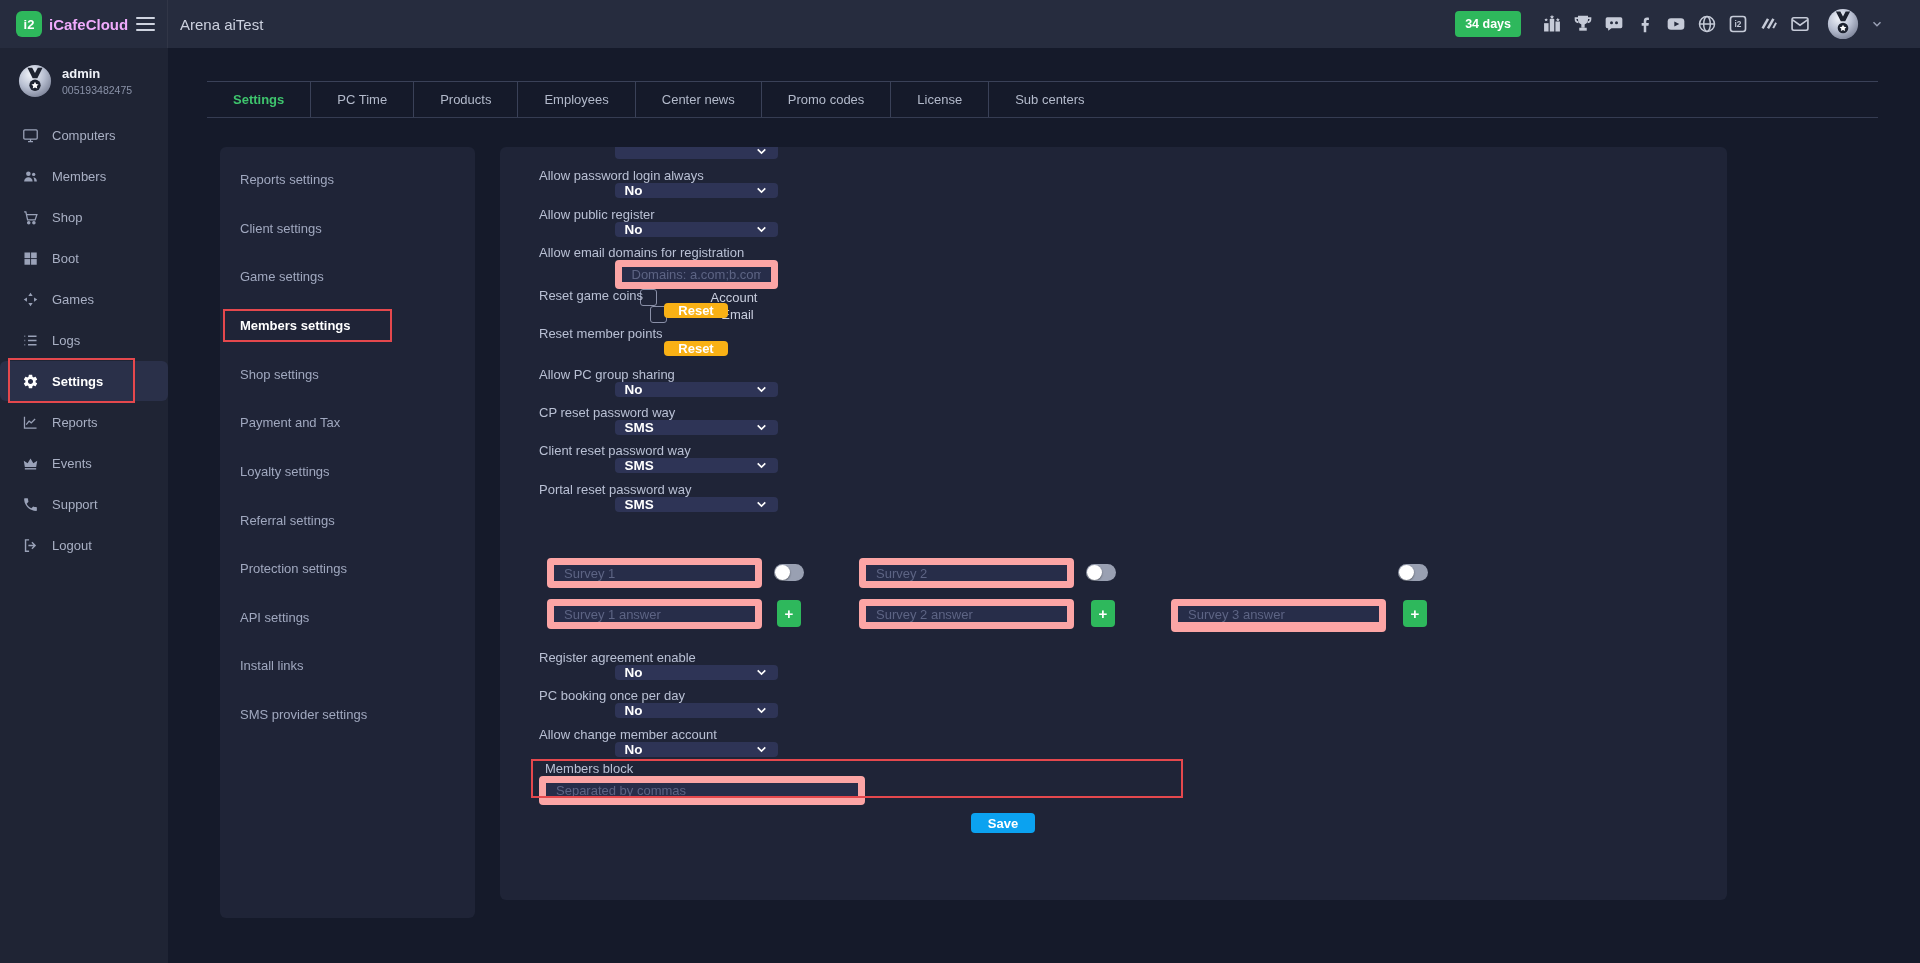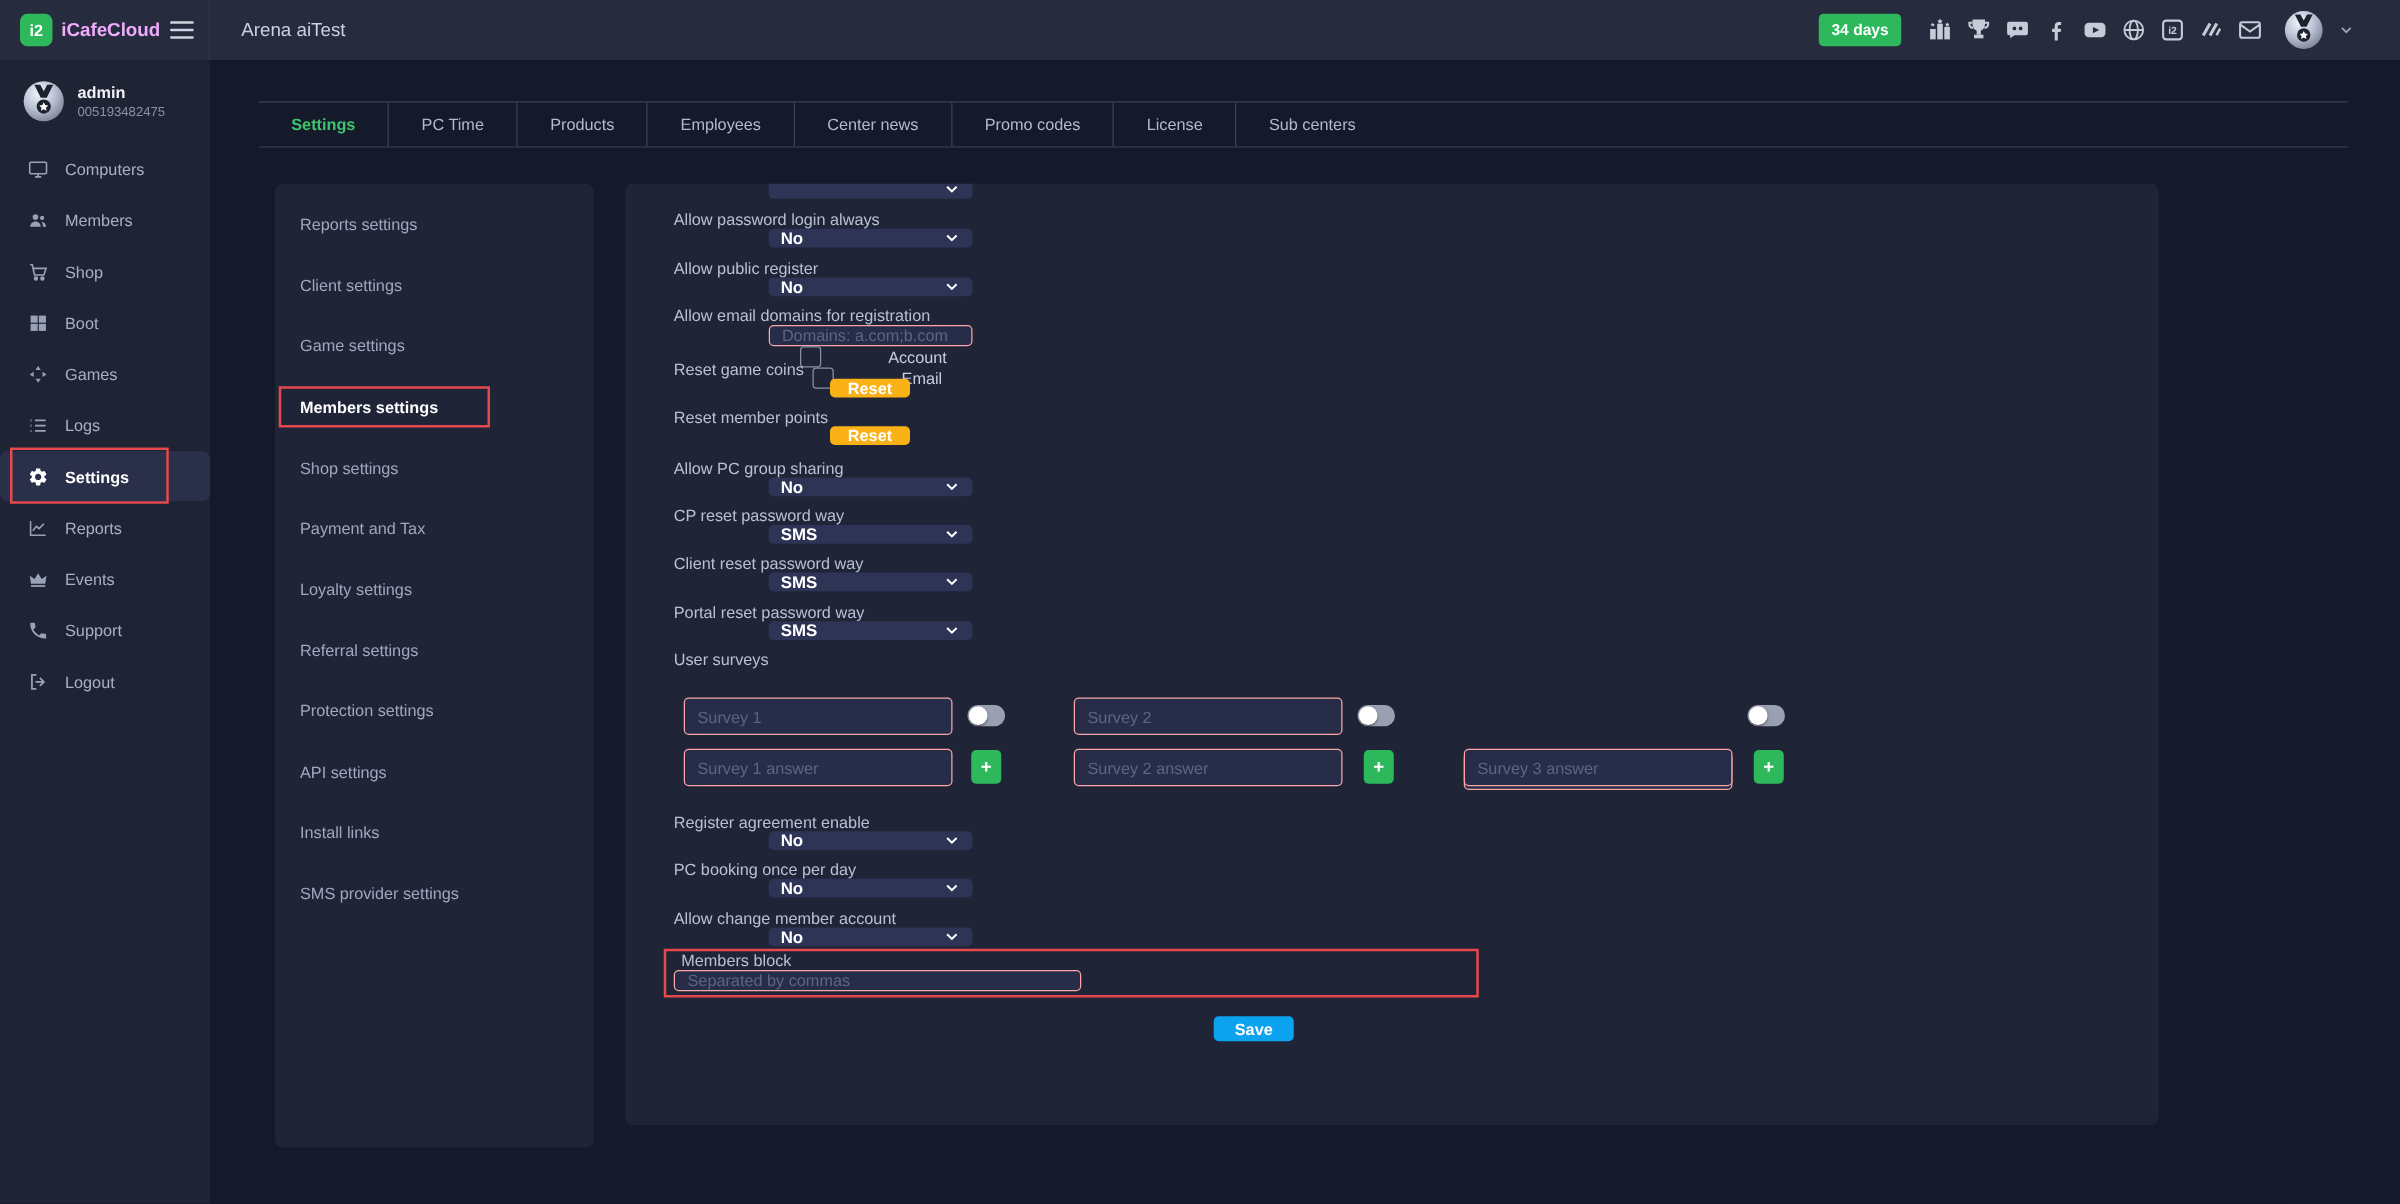"Arena aiTest" .tb-title { margin-left: 25px -> 12px }
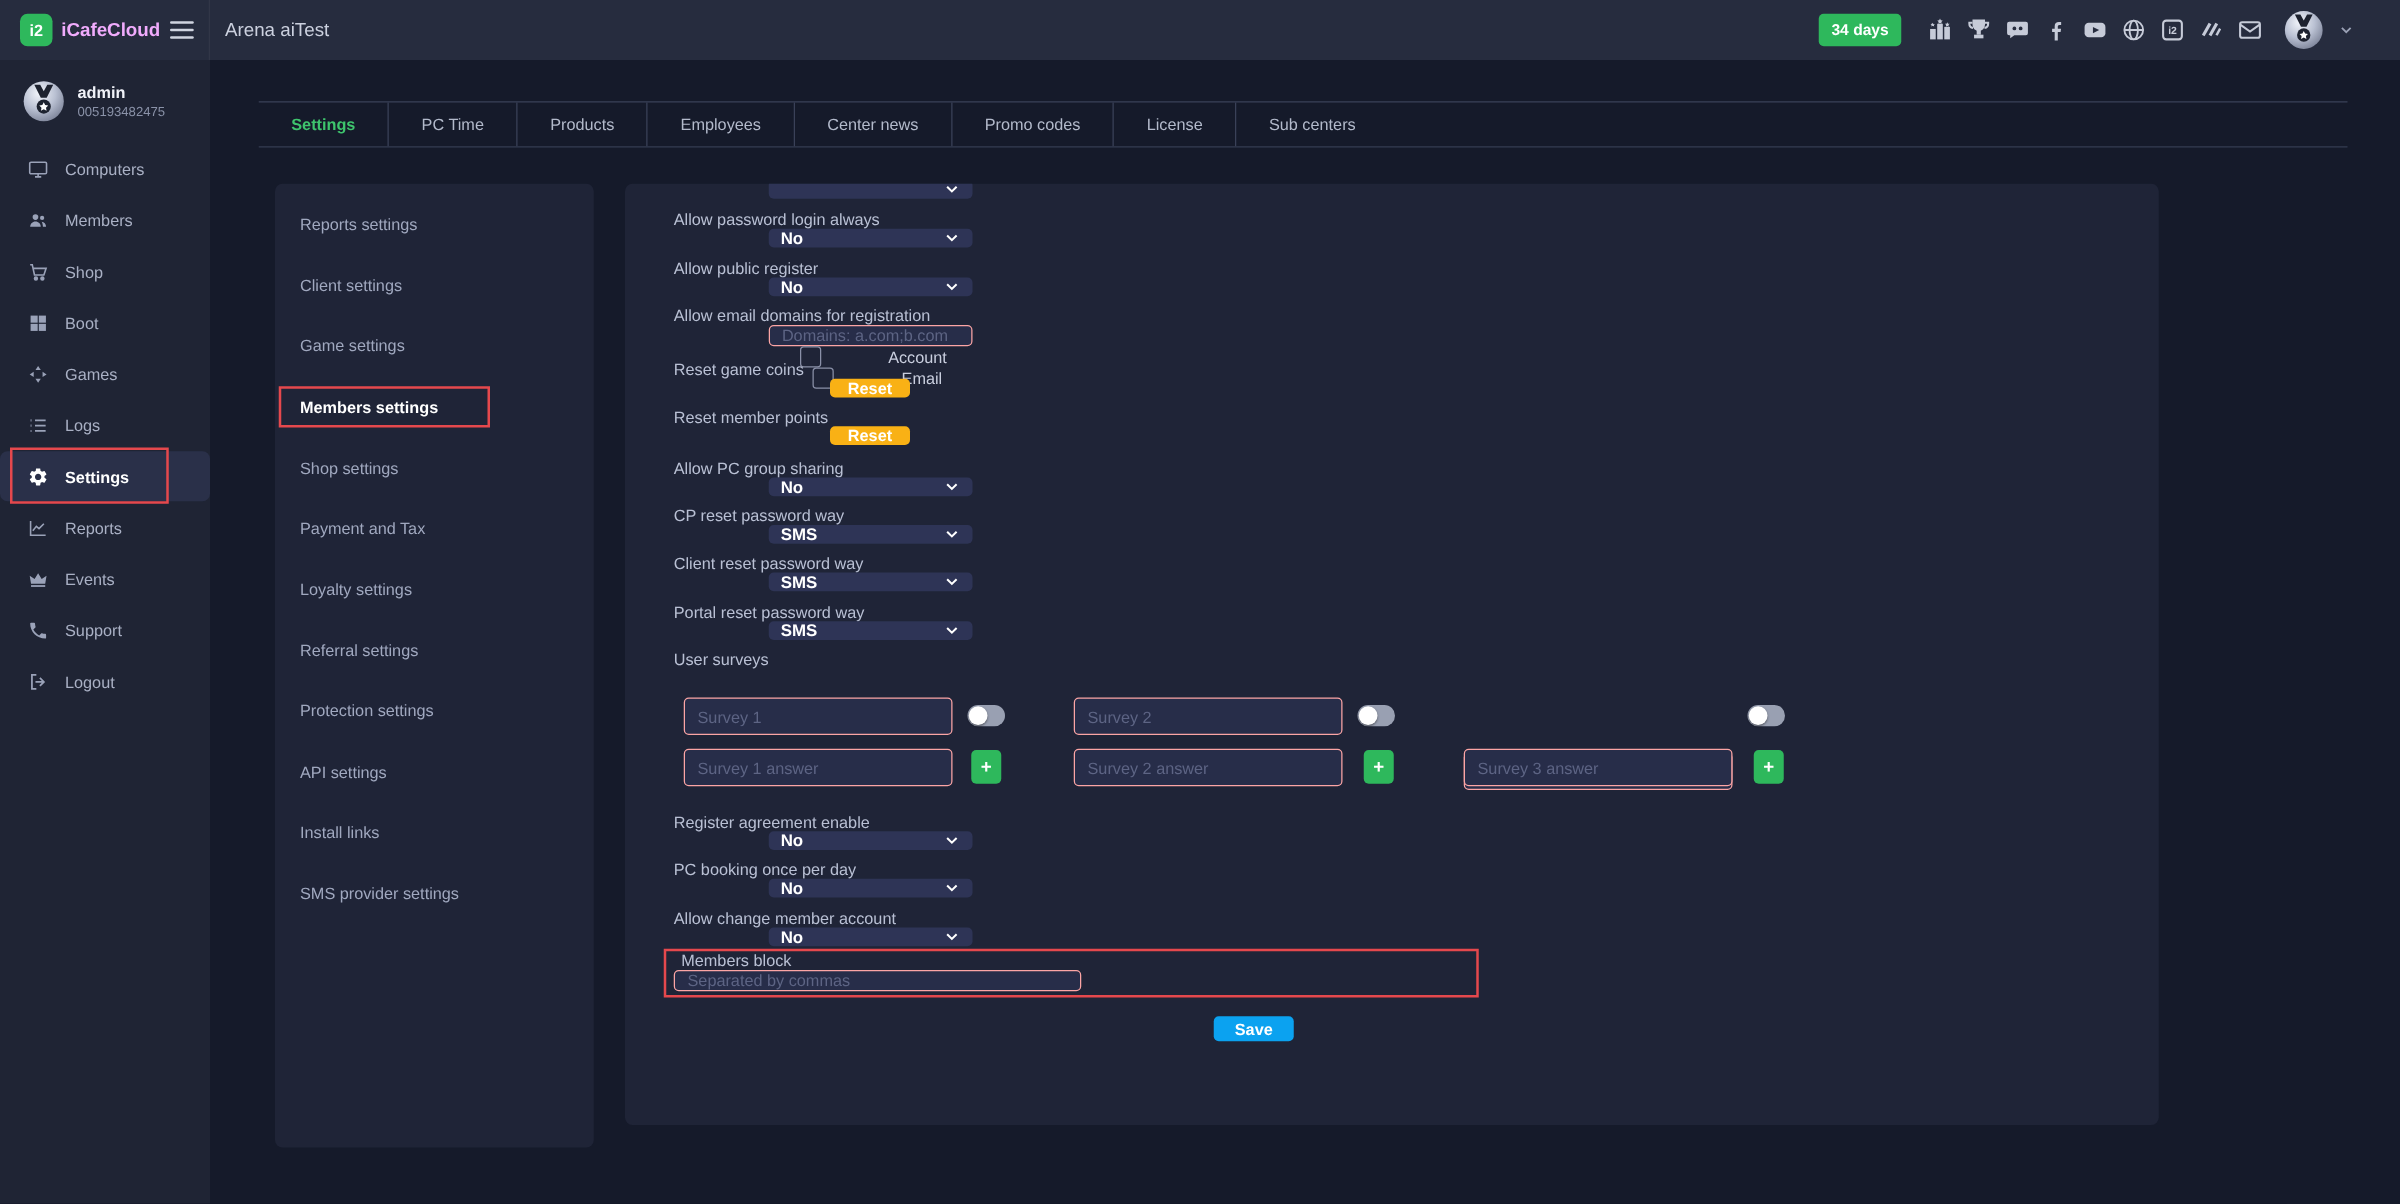"Domains: a.com;b.com" .tinput { border: 1px solid #fca5a5 -> 7px solid #fca5a5 }
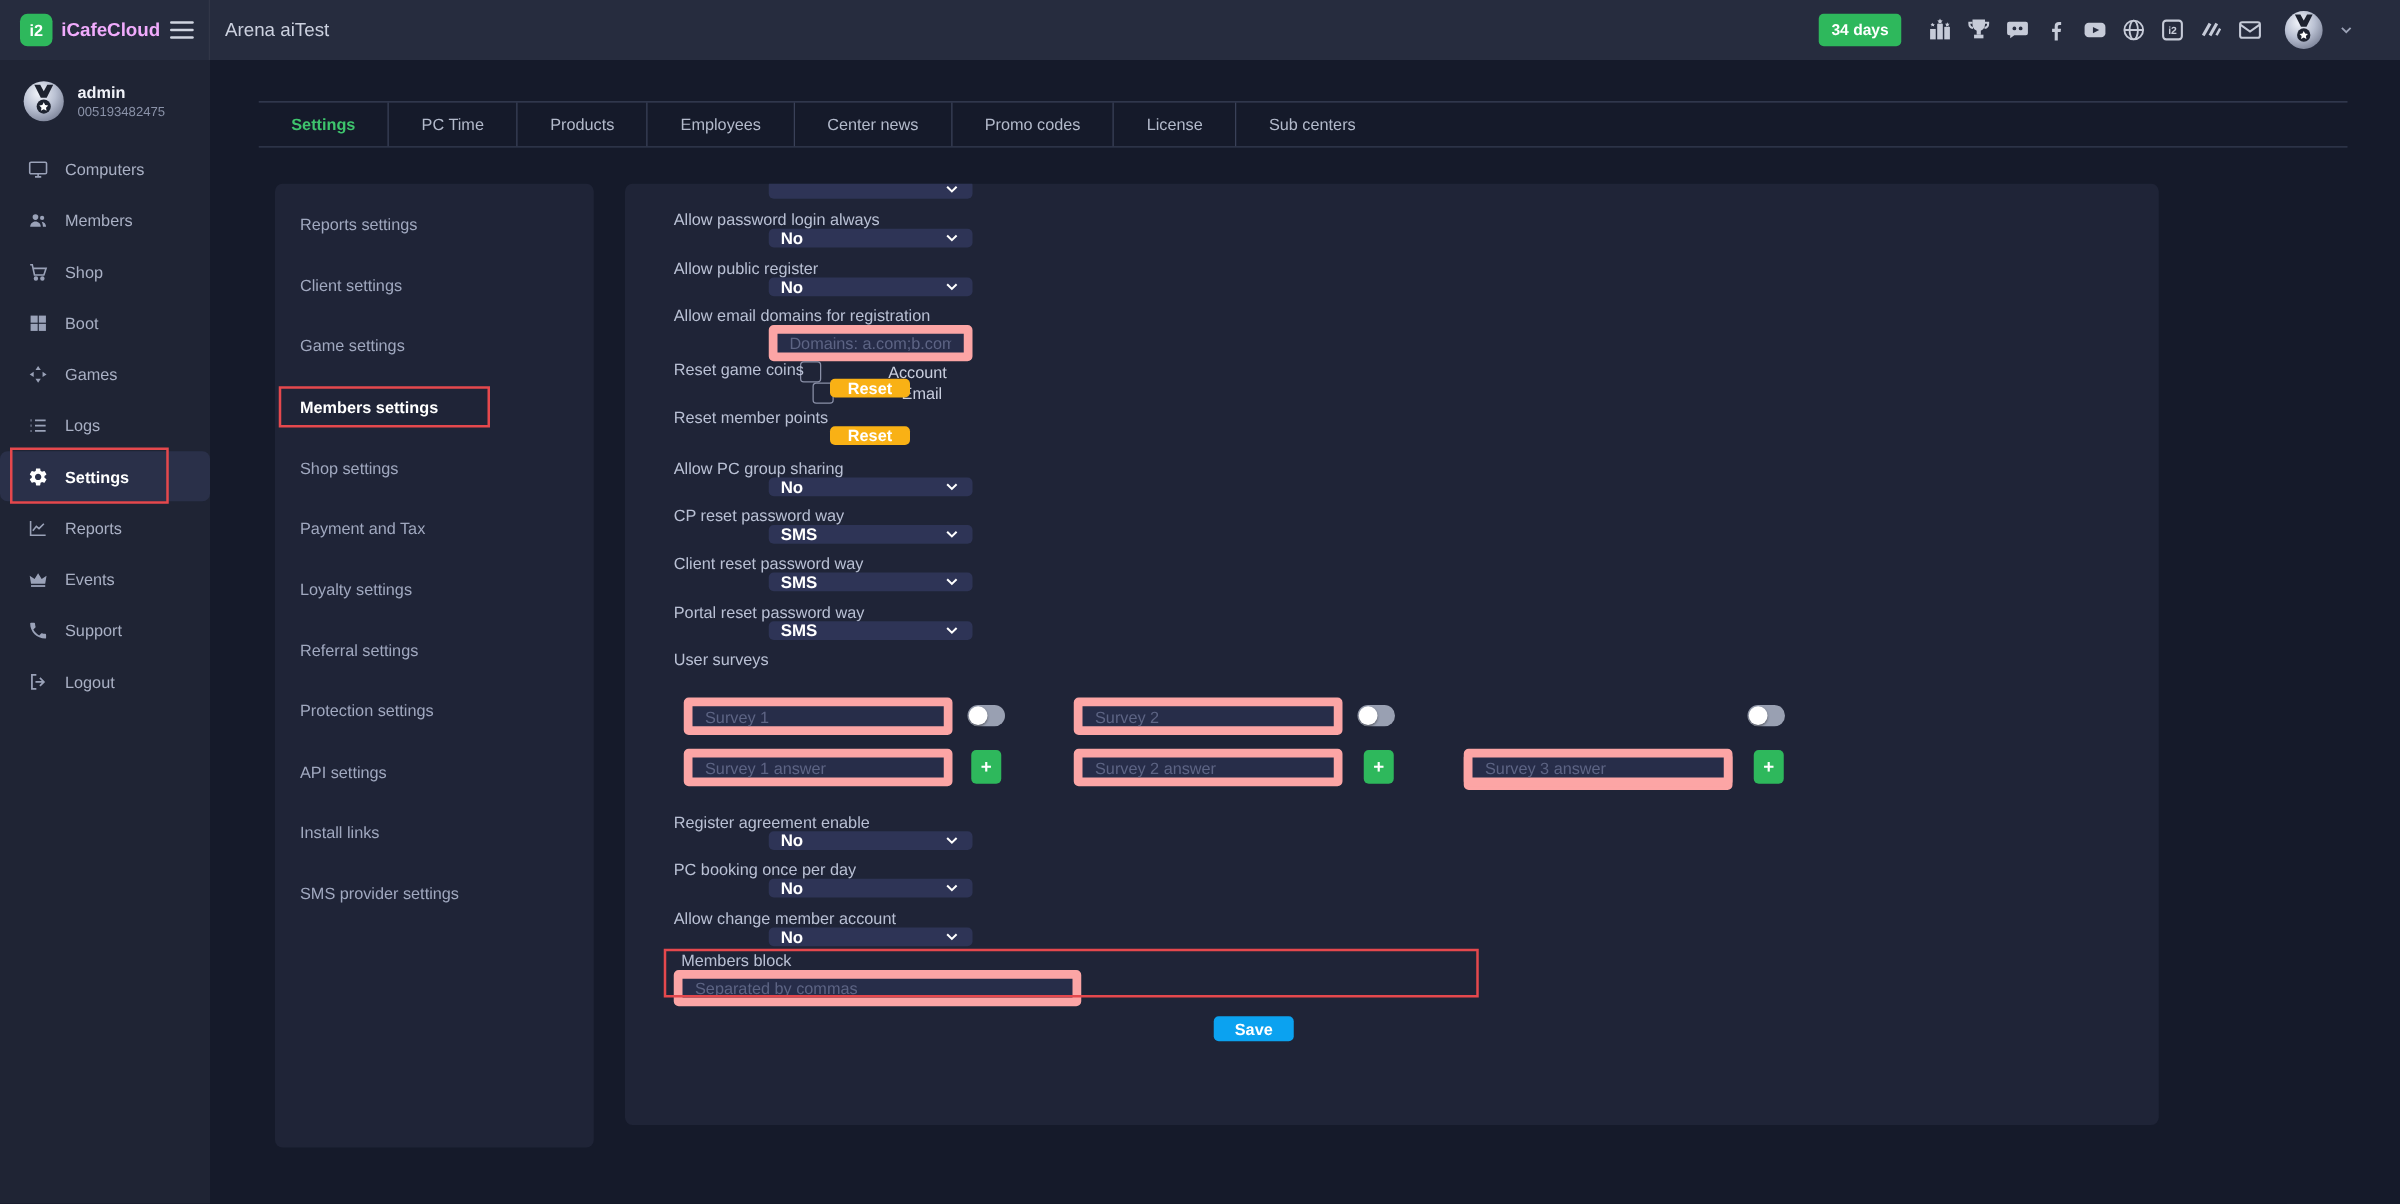"User surveys" div.frow { html: <div> <div>User surveys</div> </div> -> none }
